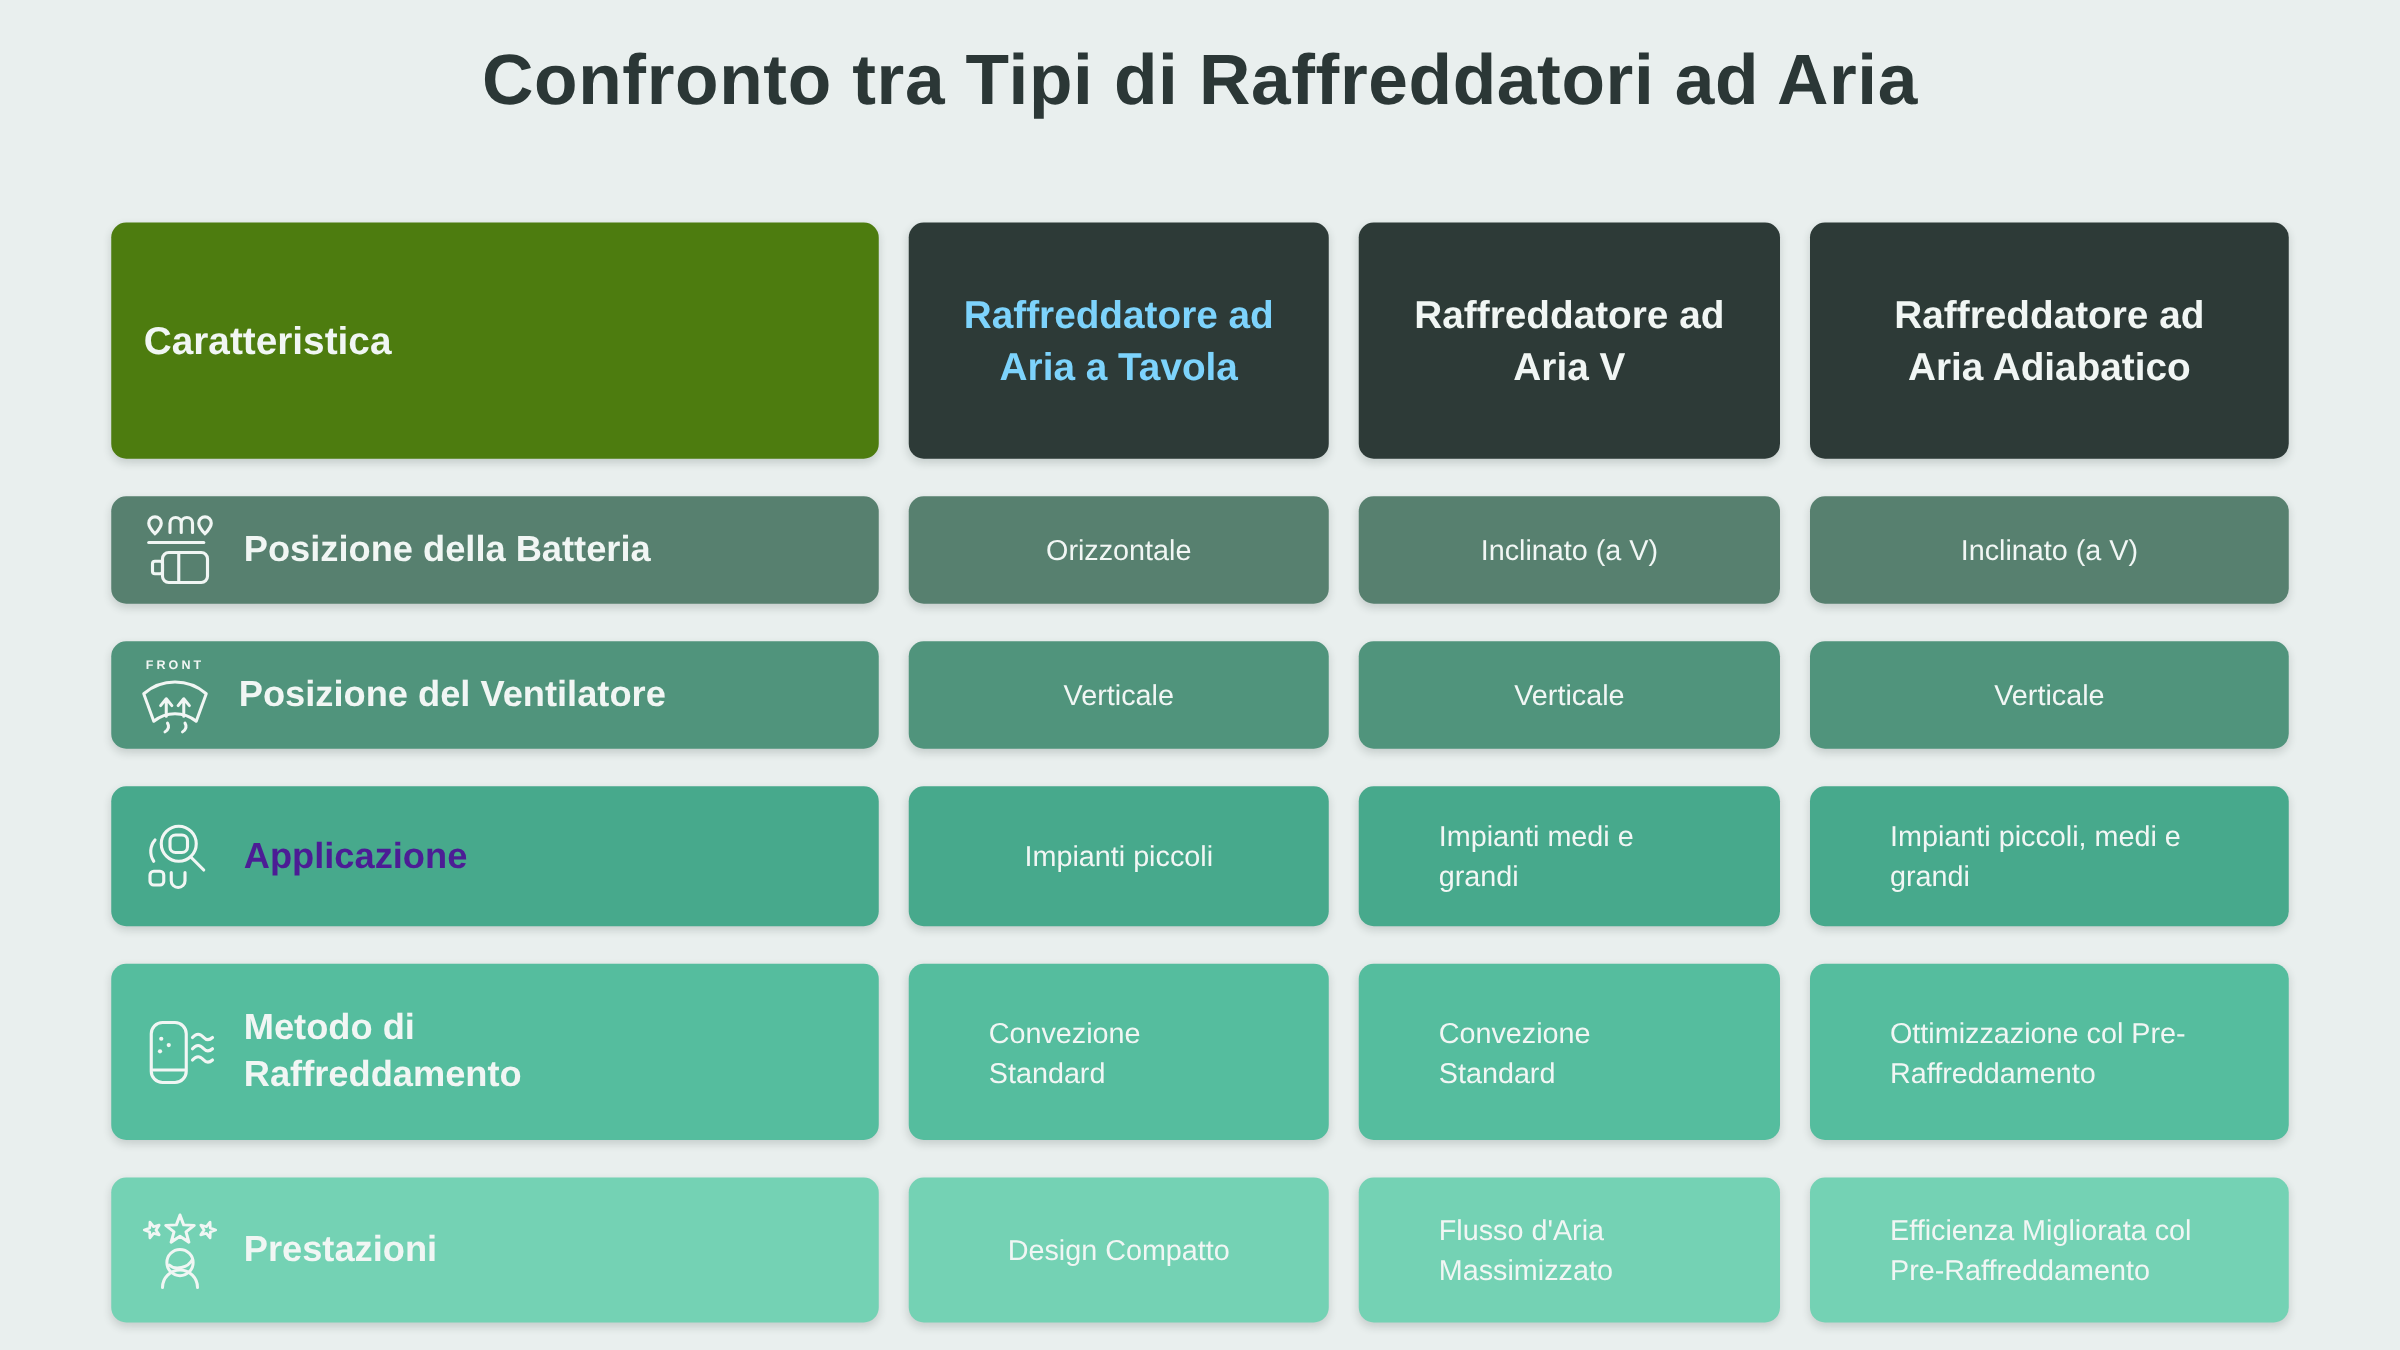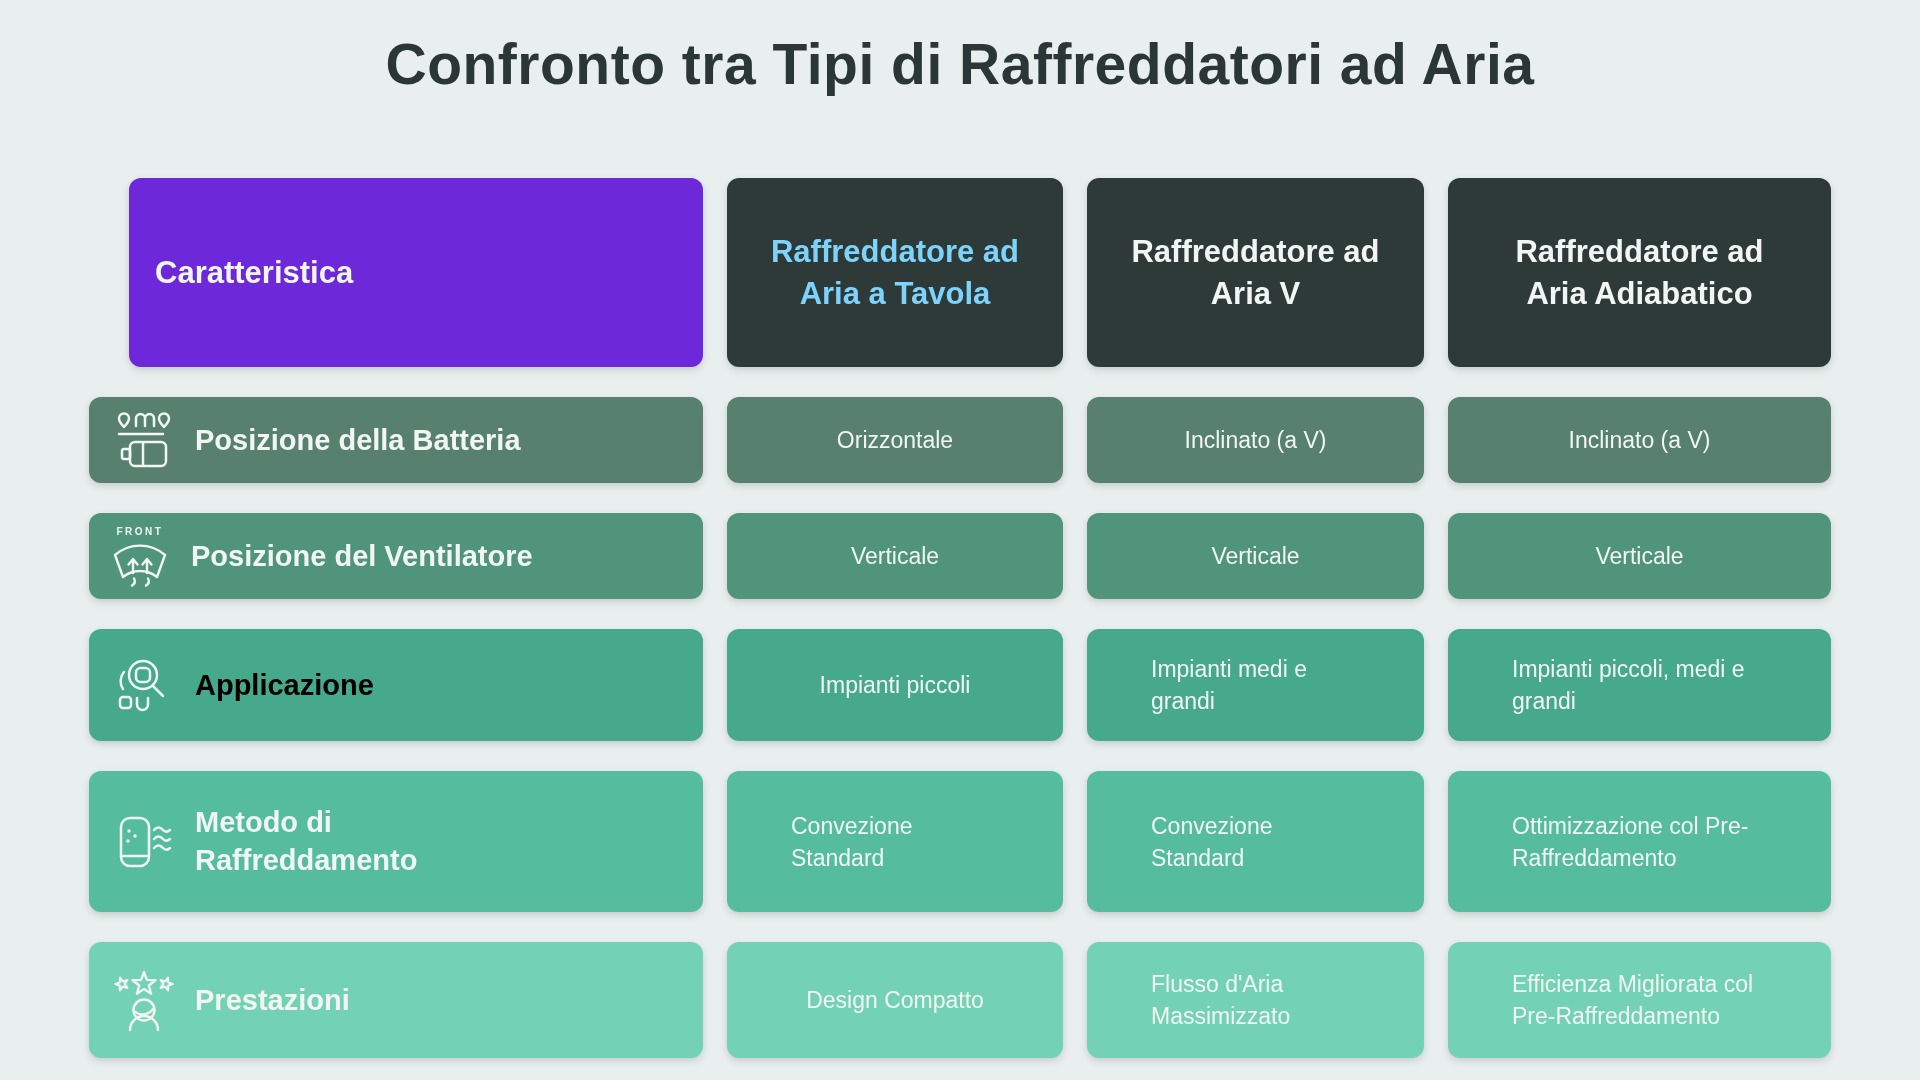"Caratteristica" div.cell { background: #6d28d9 -> #4d7c0f; margin-left: 40px -> none }
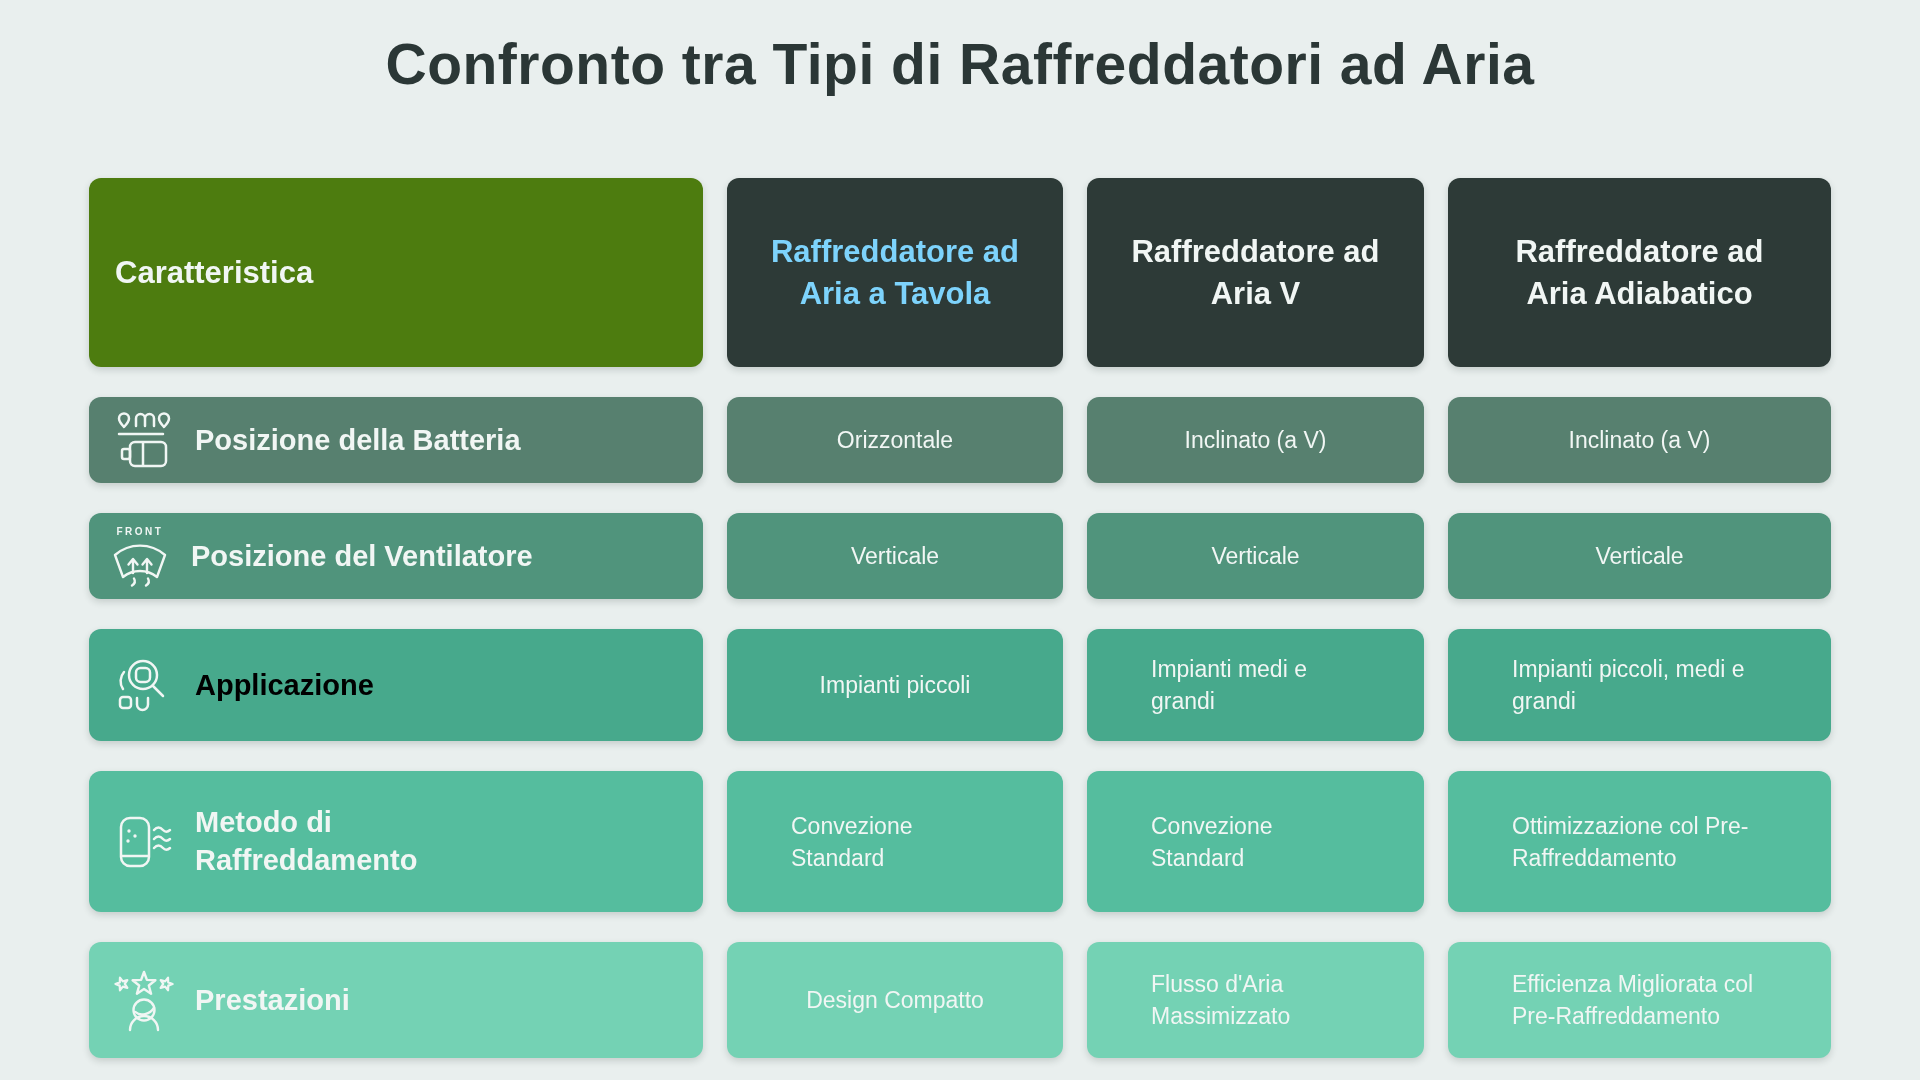"Applicazione" div.cell { color: #000000 -> #4c1d95 }
